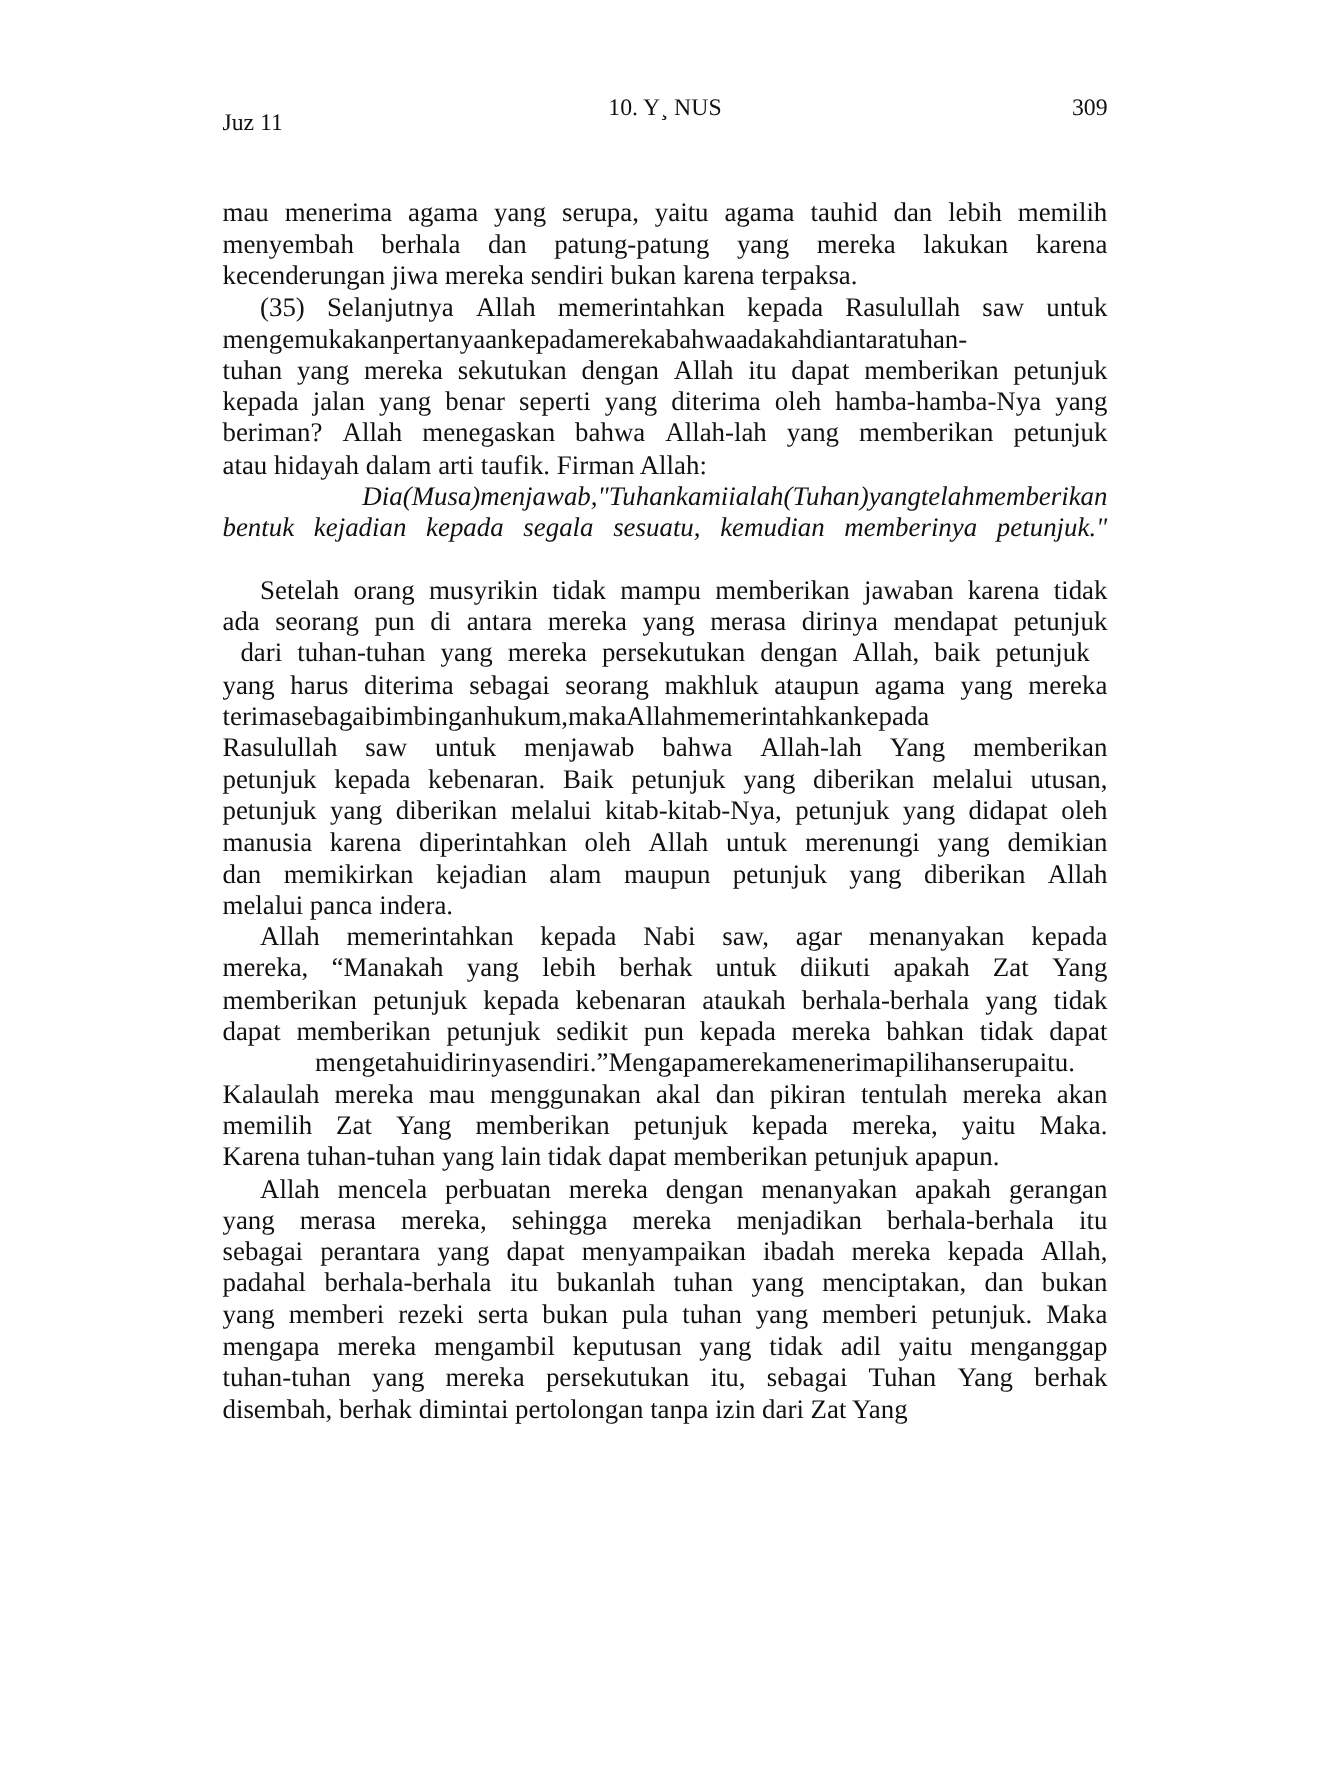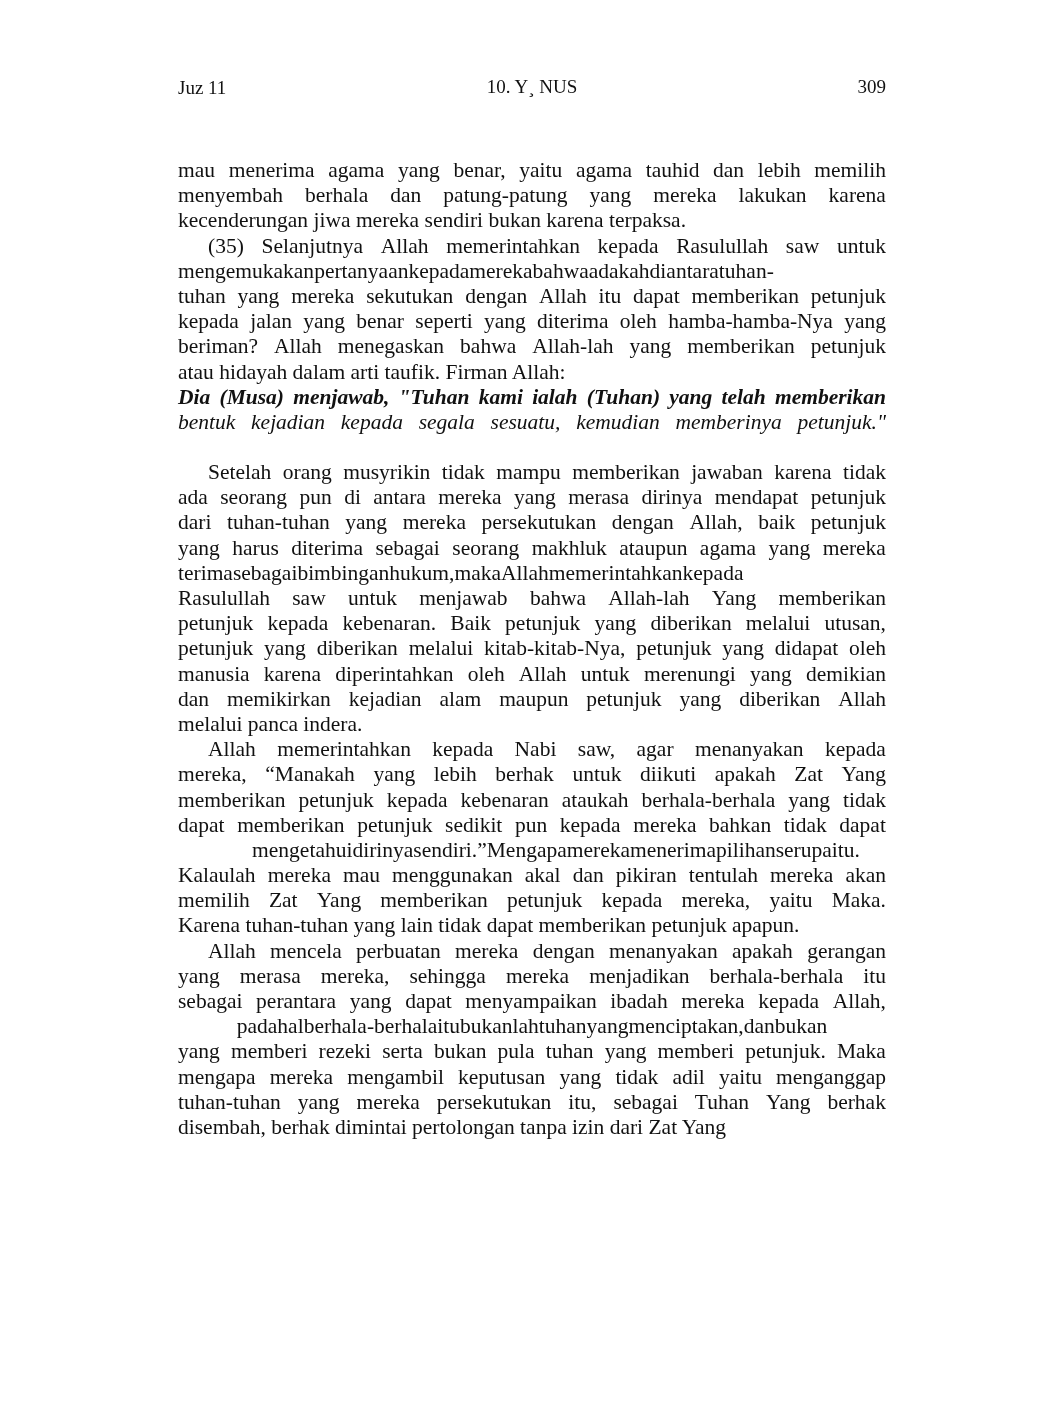"Juz 11" .header .left { top: 1px -> 12px }
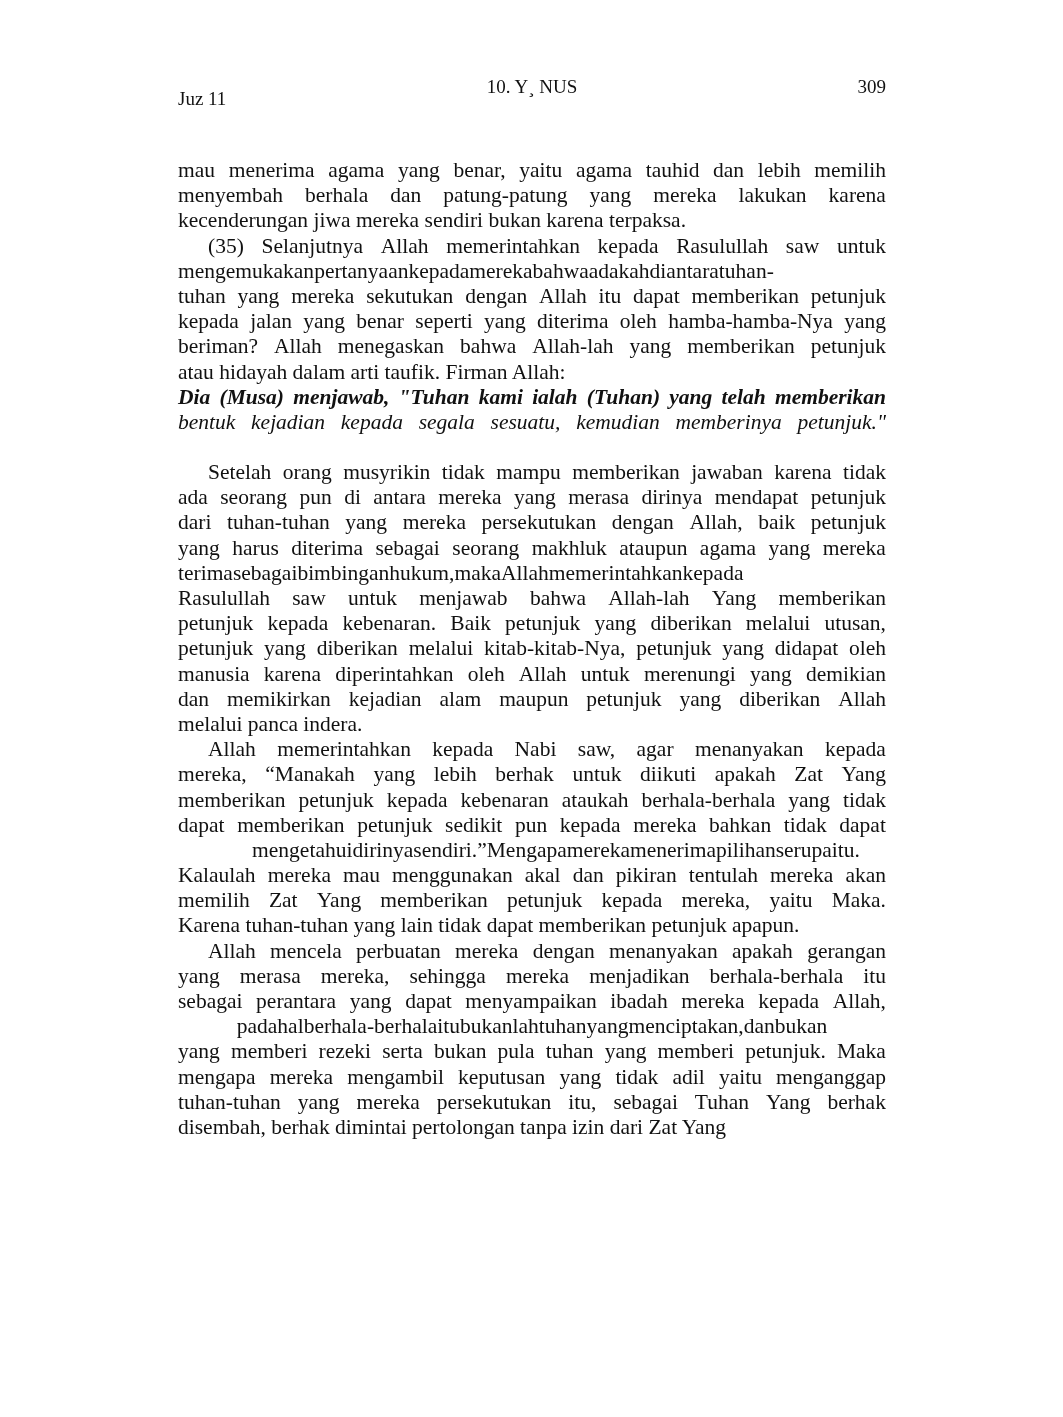"benar," span { text: benar -> serupa }
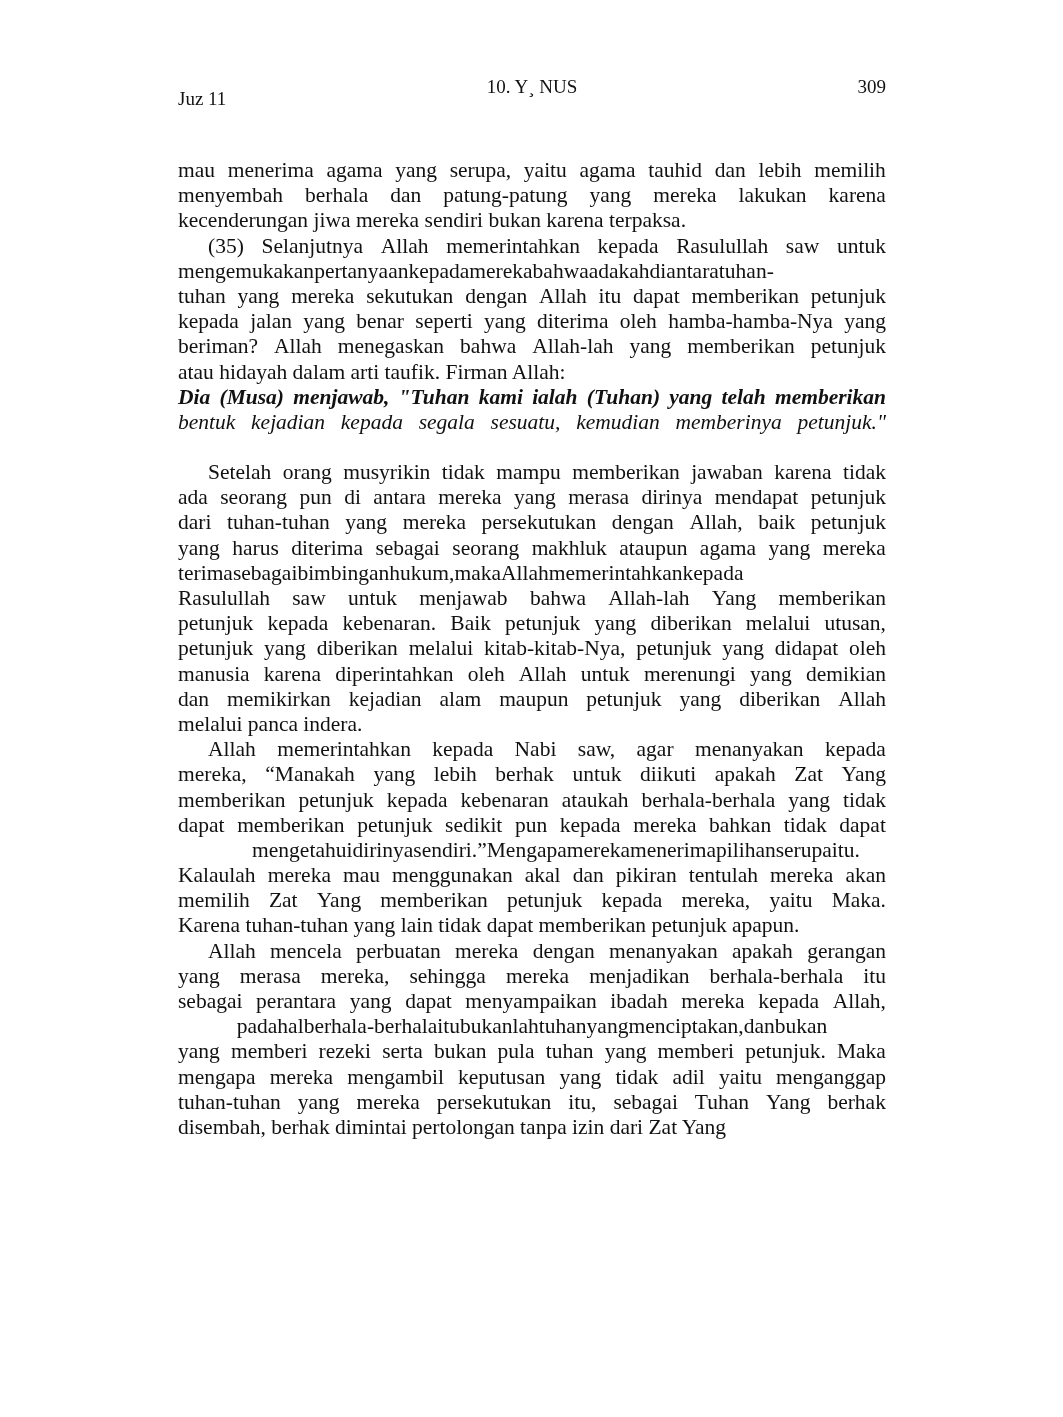"Dia" span.line { font-weight: bold -> none; justify-content: space-between -> flex-end }
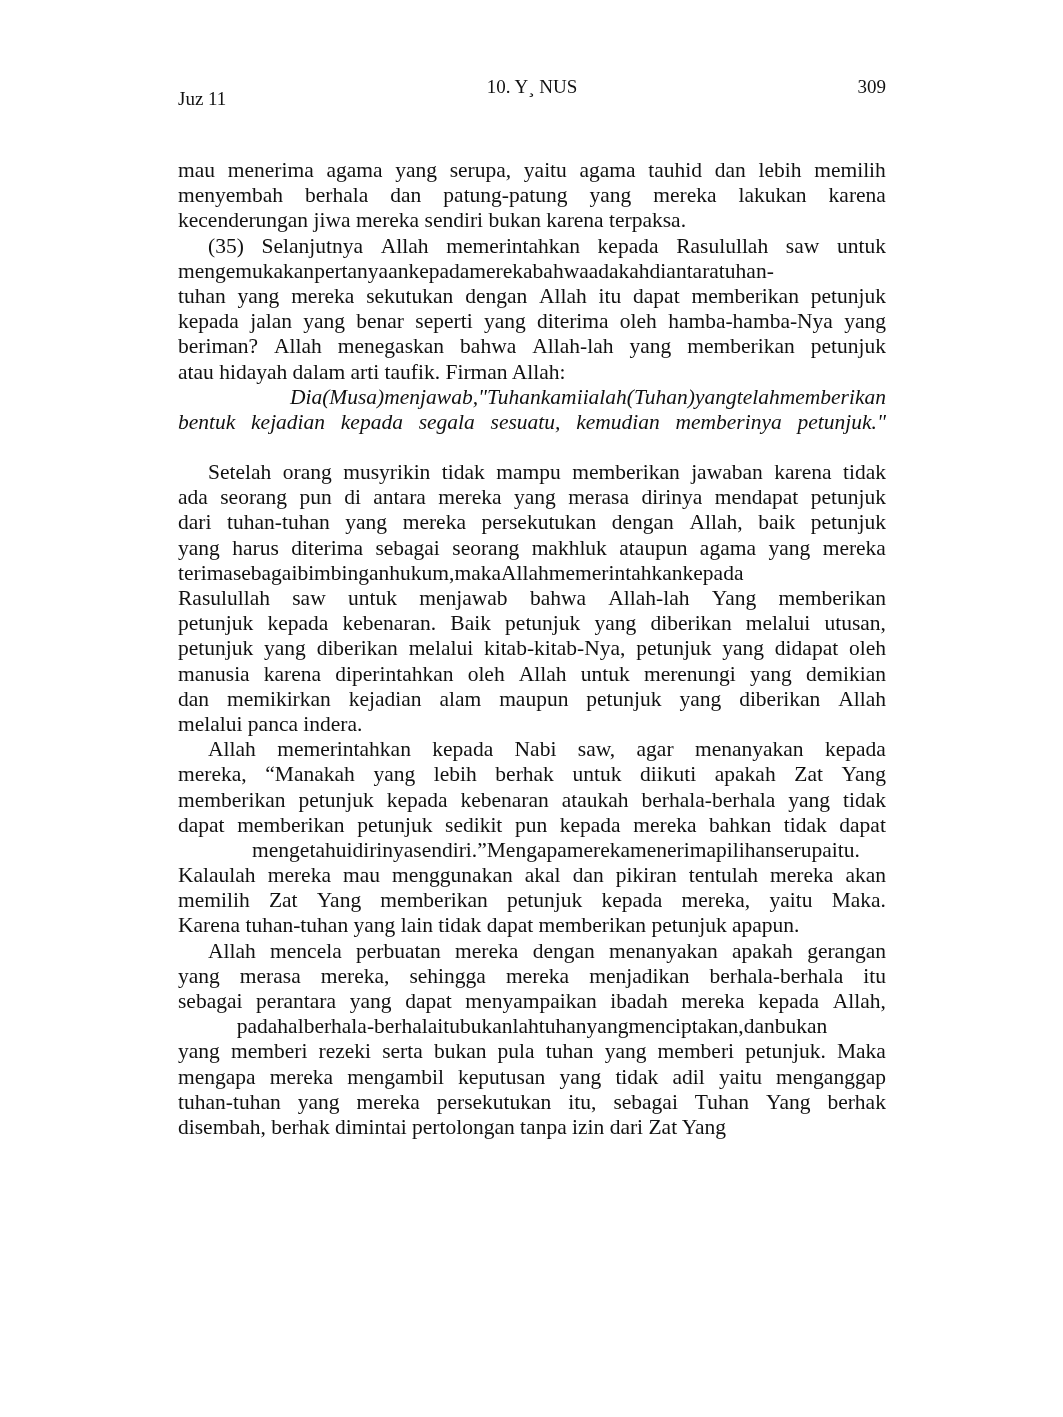"dari" span.line { gap: none -> 12px; justify-content: space-between -> center }
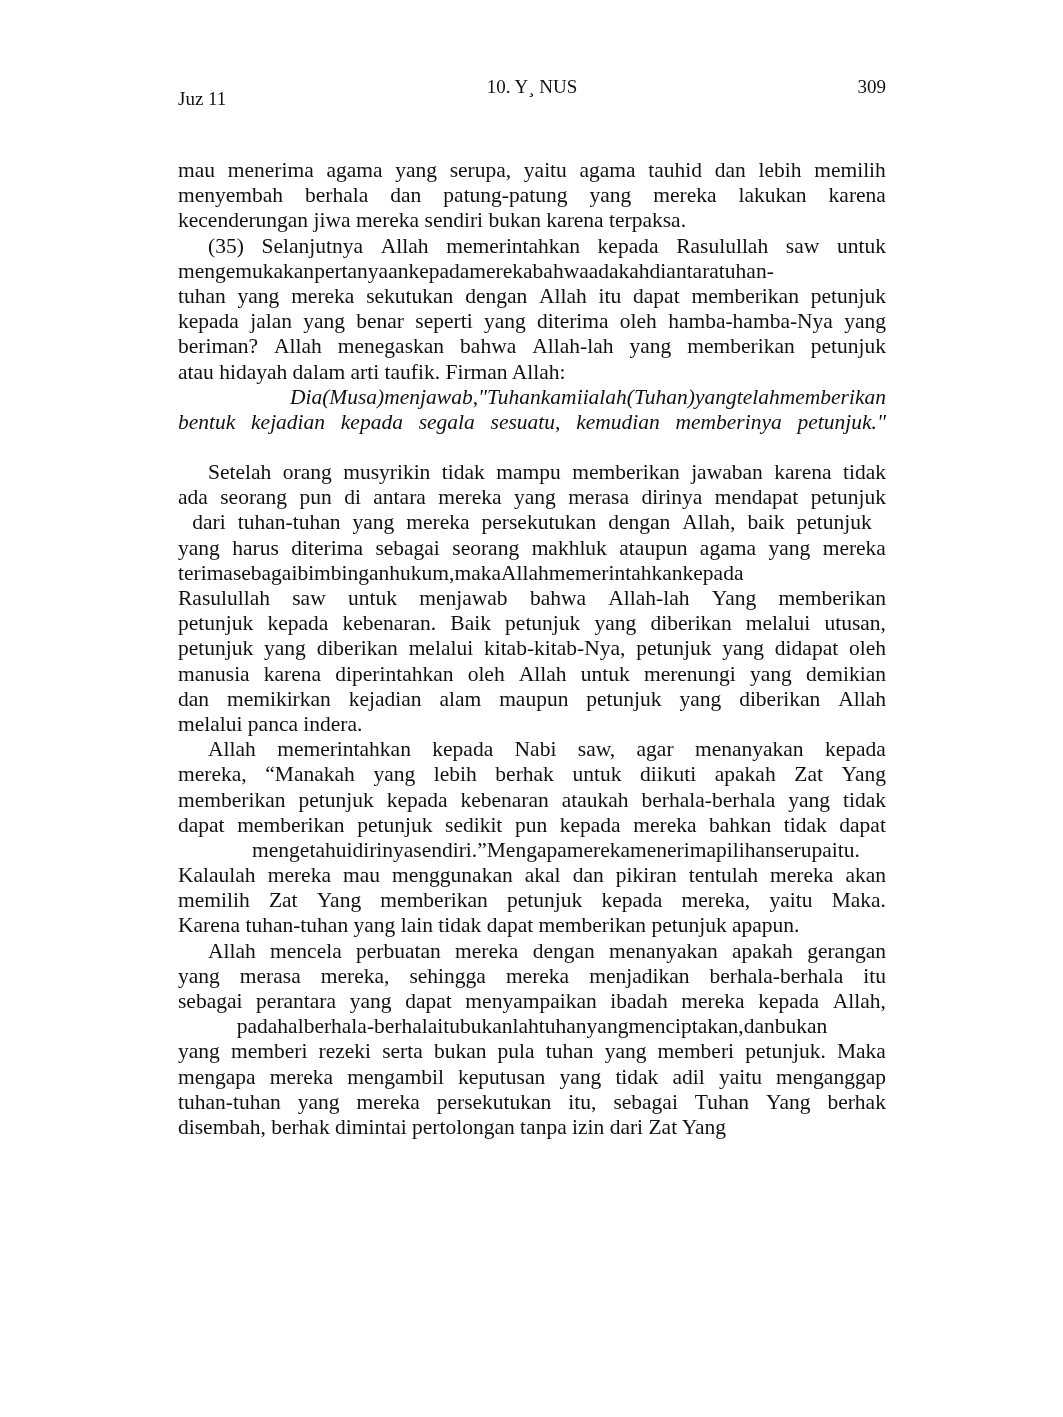"padahal" span.line { justify-content: center -> space-between }
